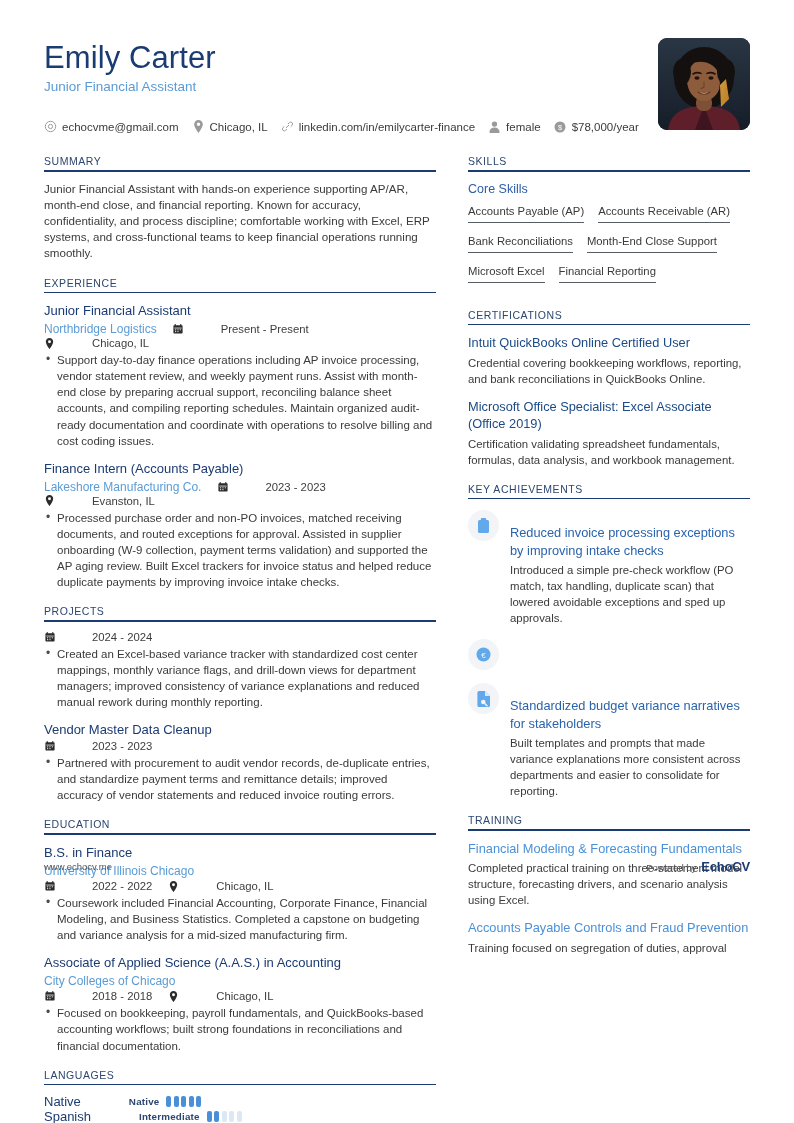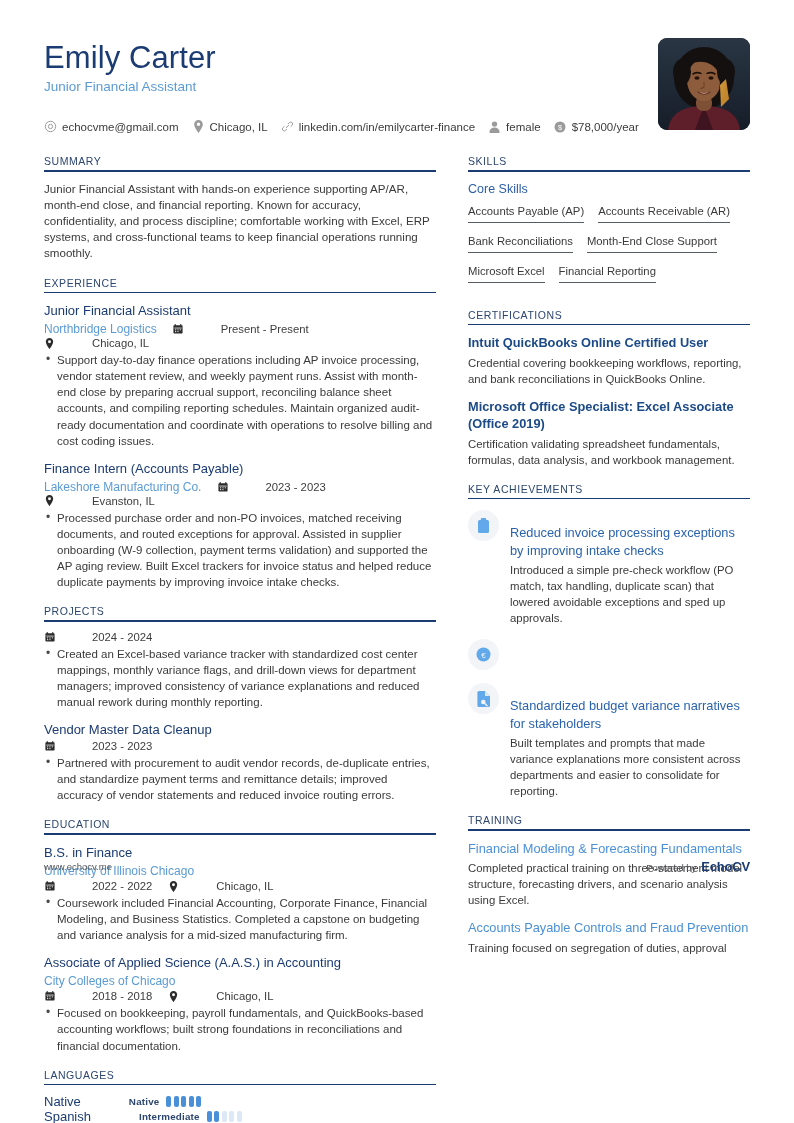"Intuit QuickBooks Online Certified User" .cert-title { font-weight: bold -> none }
